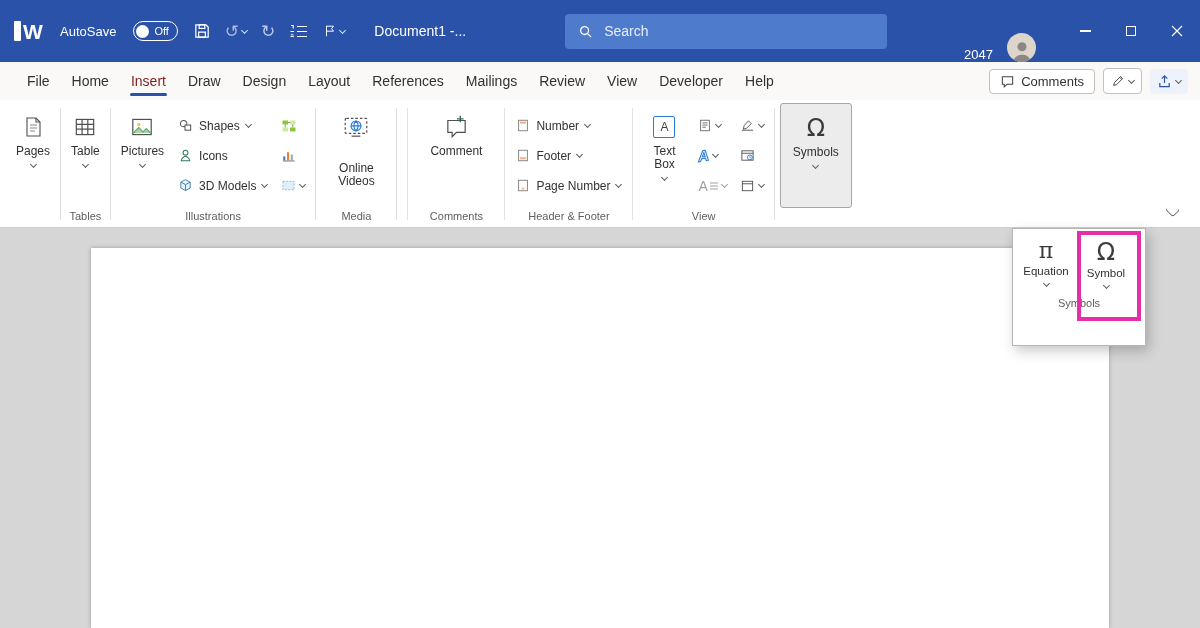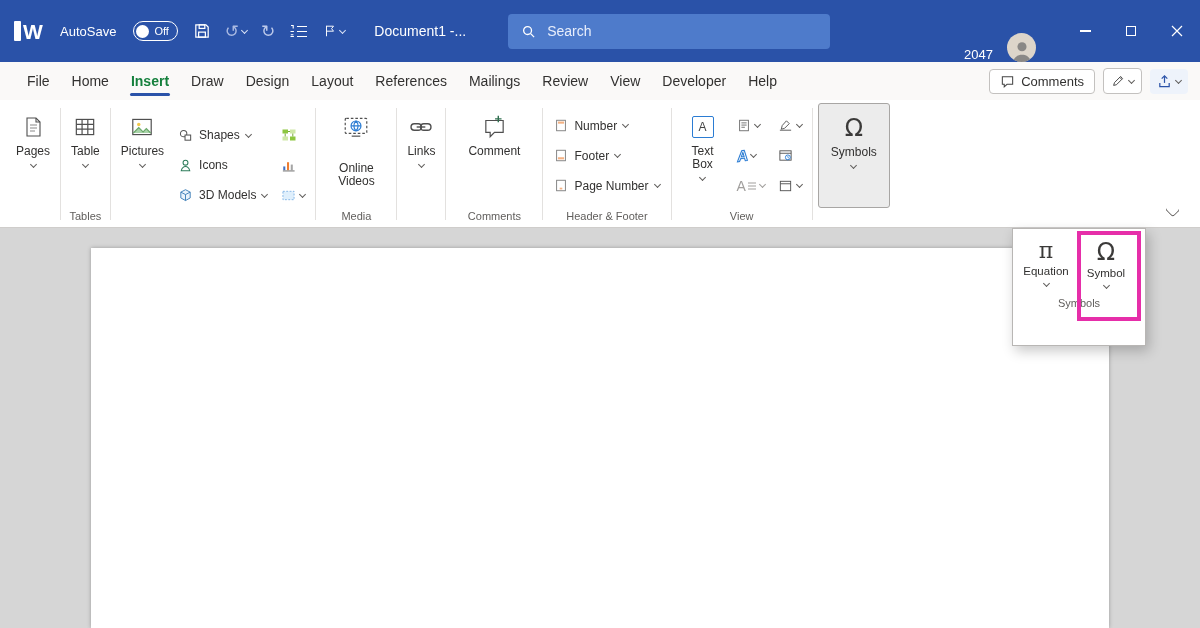"Search" .searchbox { margin-left: 42px -> 99px }
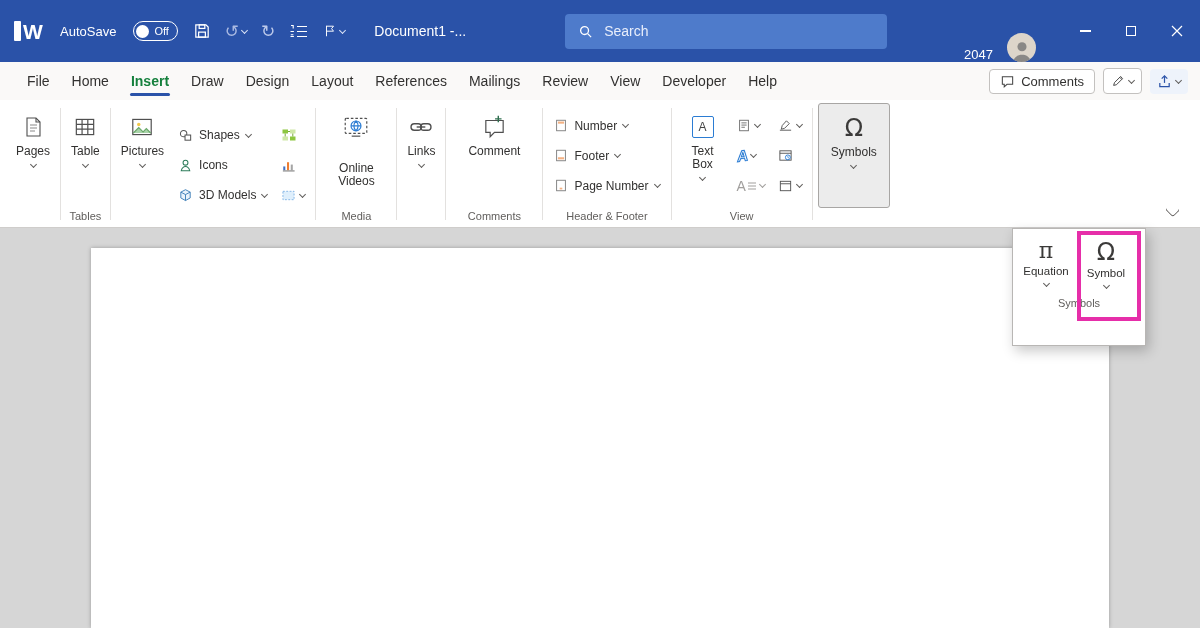"Insert" .mtab.active { color: #15803d -> #7f1d1d; font-weight: 700 -> 400 }
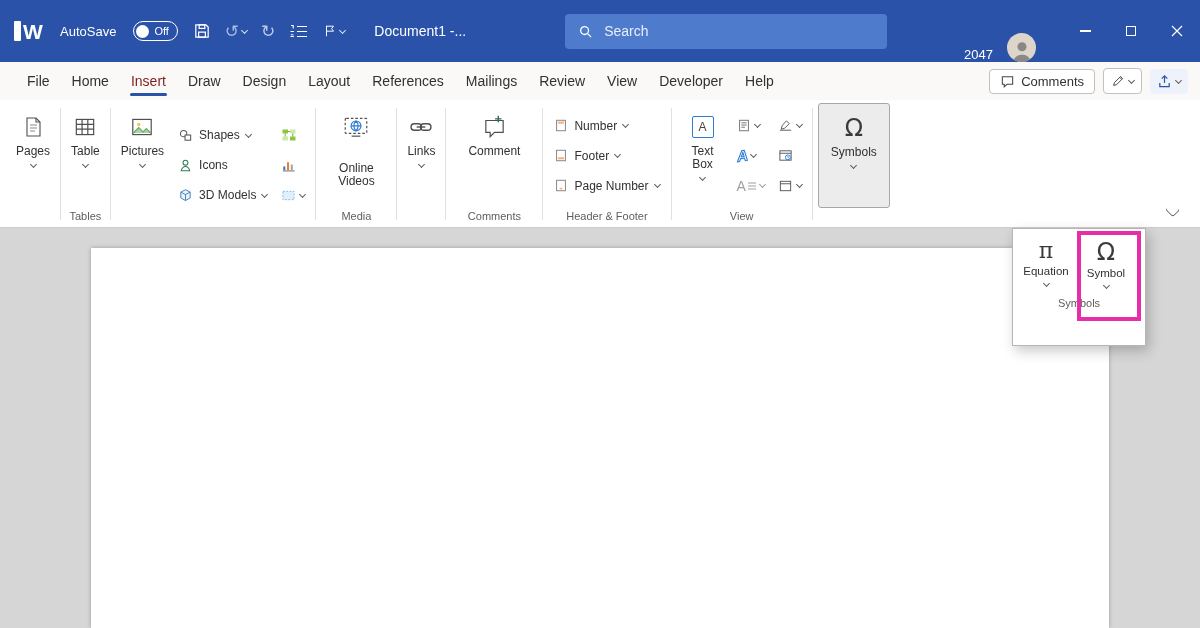"Links" div.grp-content { html: <div> <div> <span> <svg> <rect></rect> <rect></rect> <path></path> </svg> </span> <span>Links</span> <span></span> </div> </div> -> none }
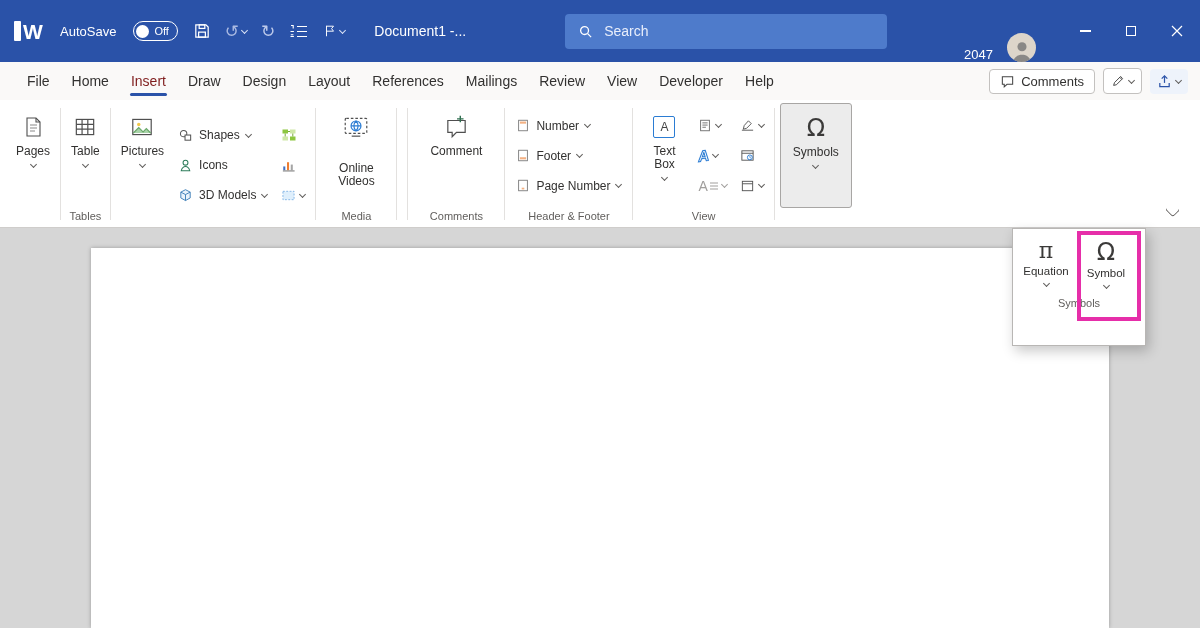"Illustrations" div.glabel { html: none -> <div>Illustrations</div> }
